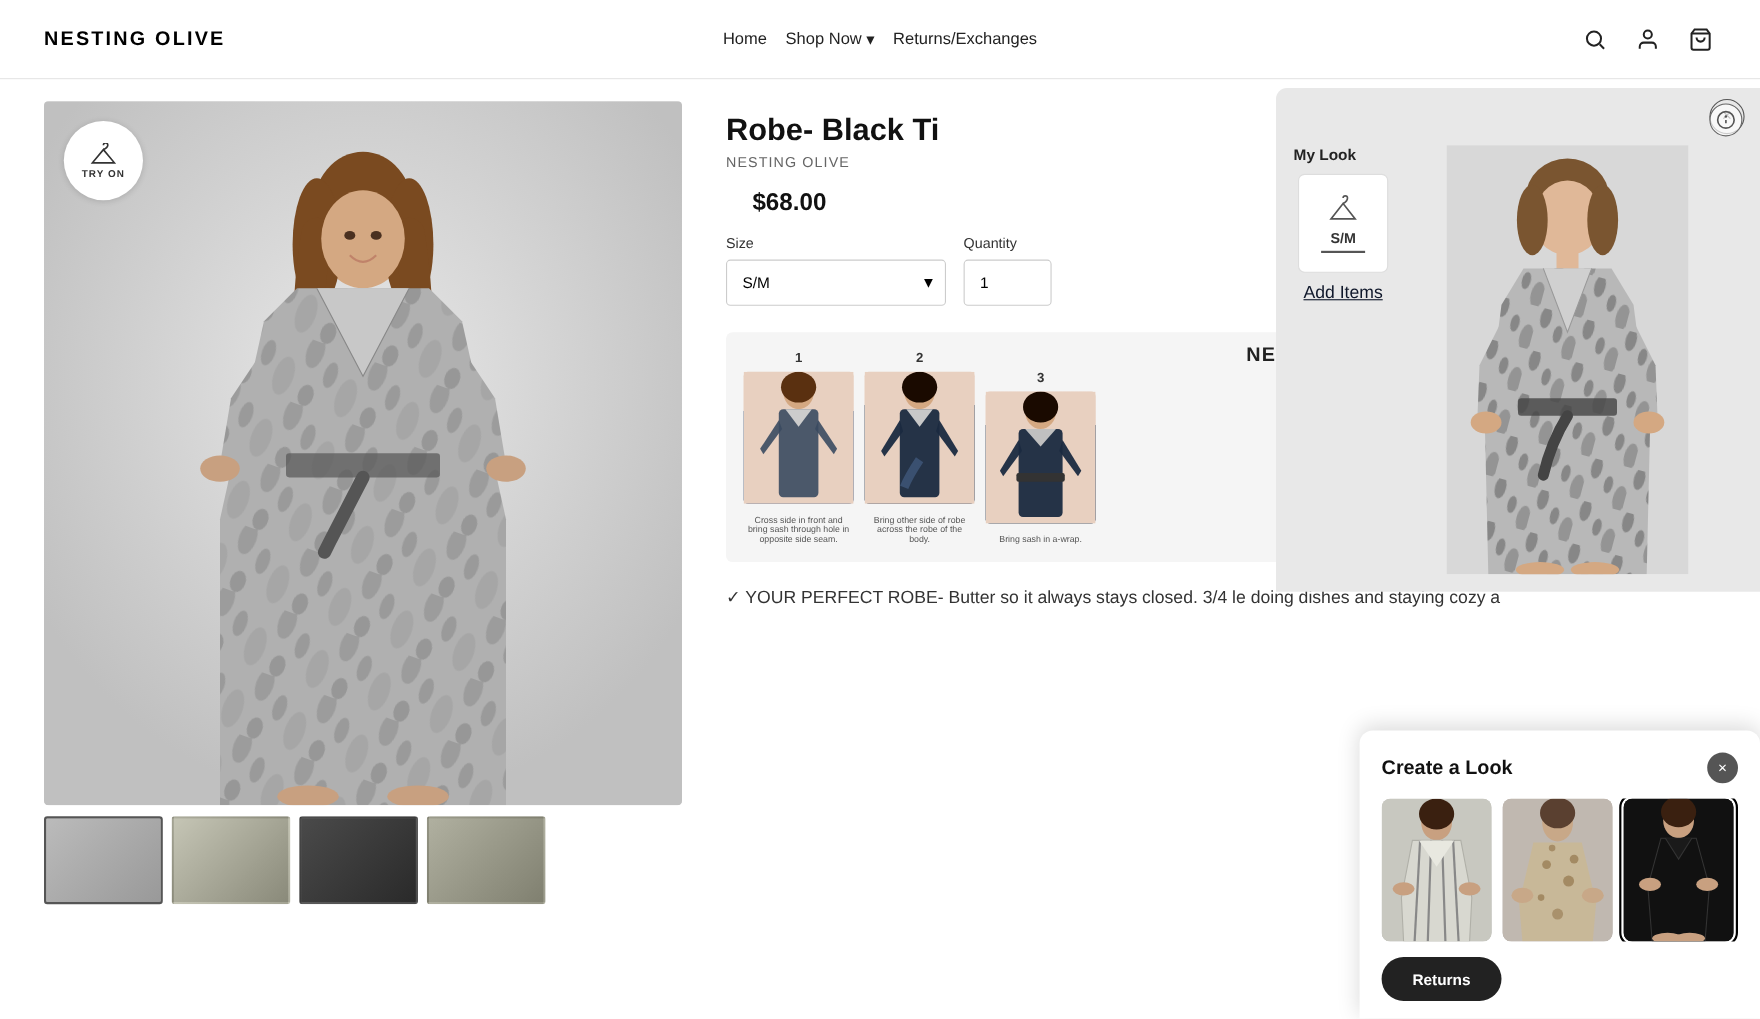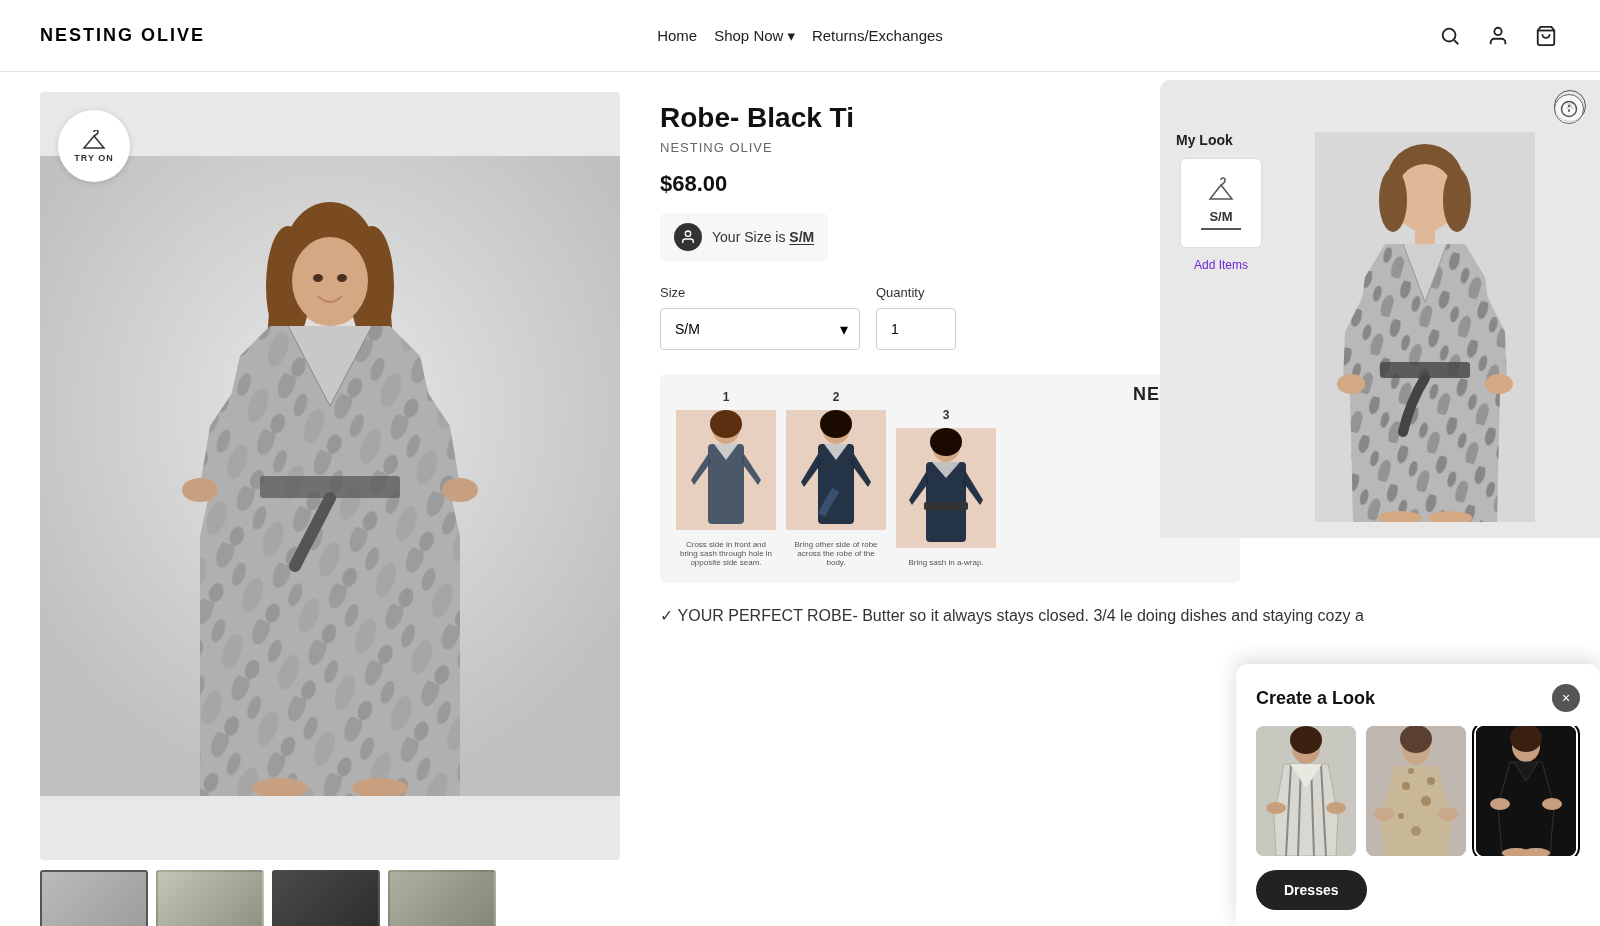"TRY ON" .main-image-container { height: 768px -> 640px }
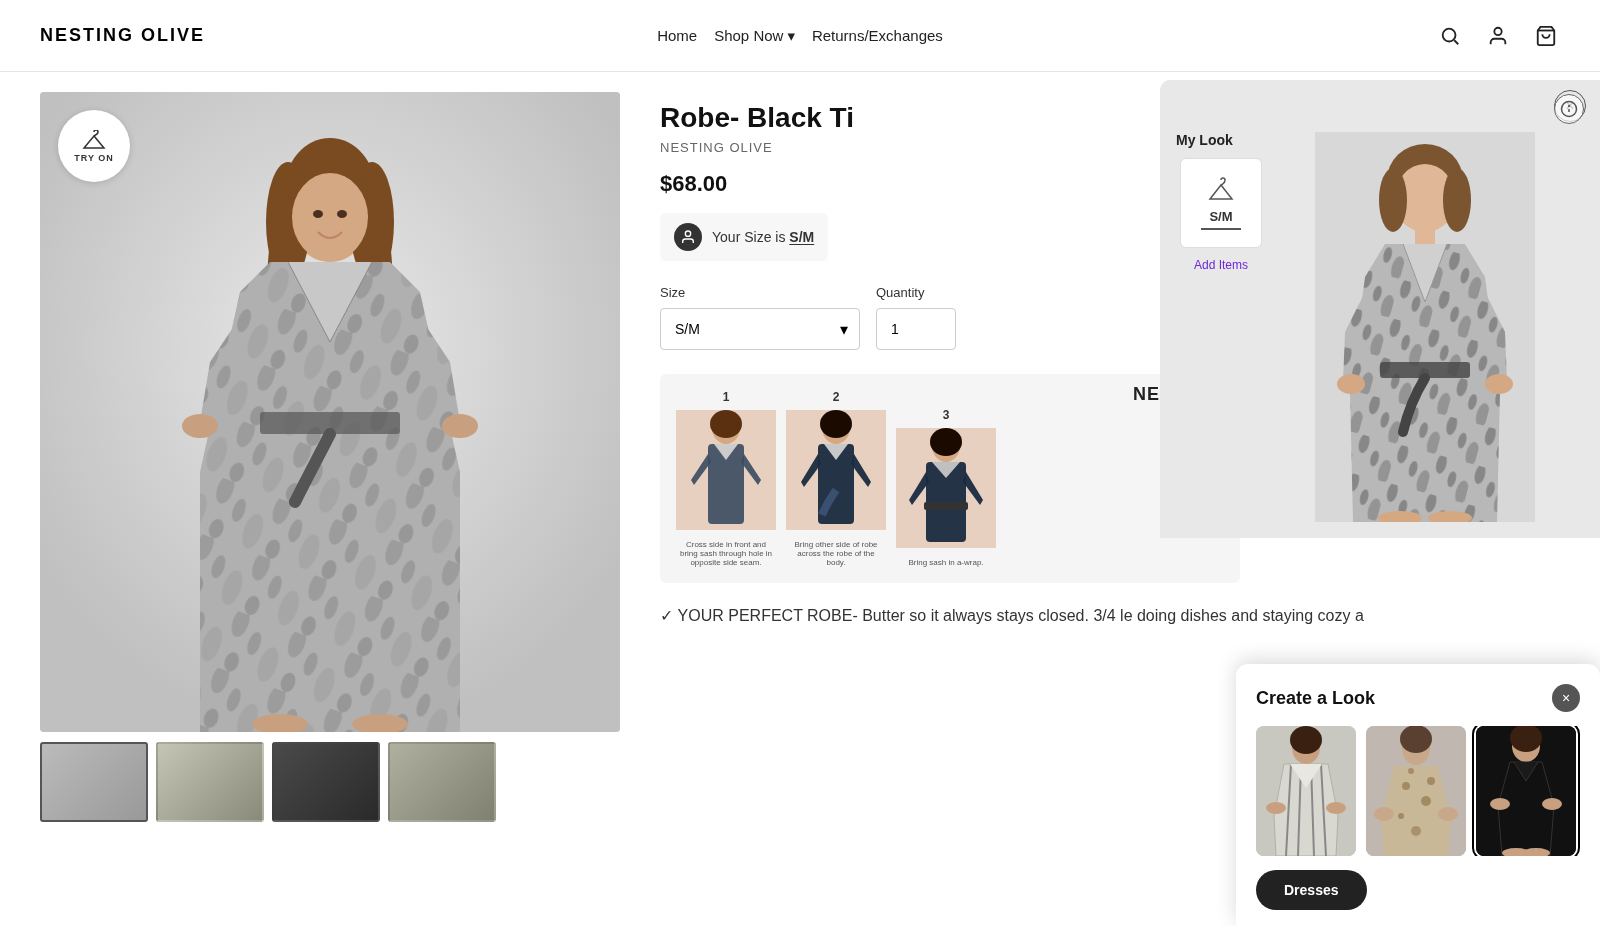"$68.00" .product-price { margin-left: none -> 24px }
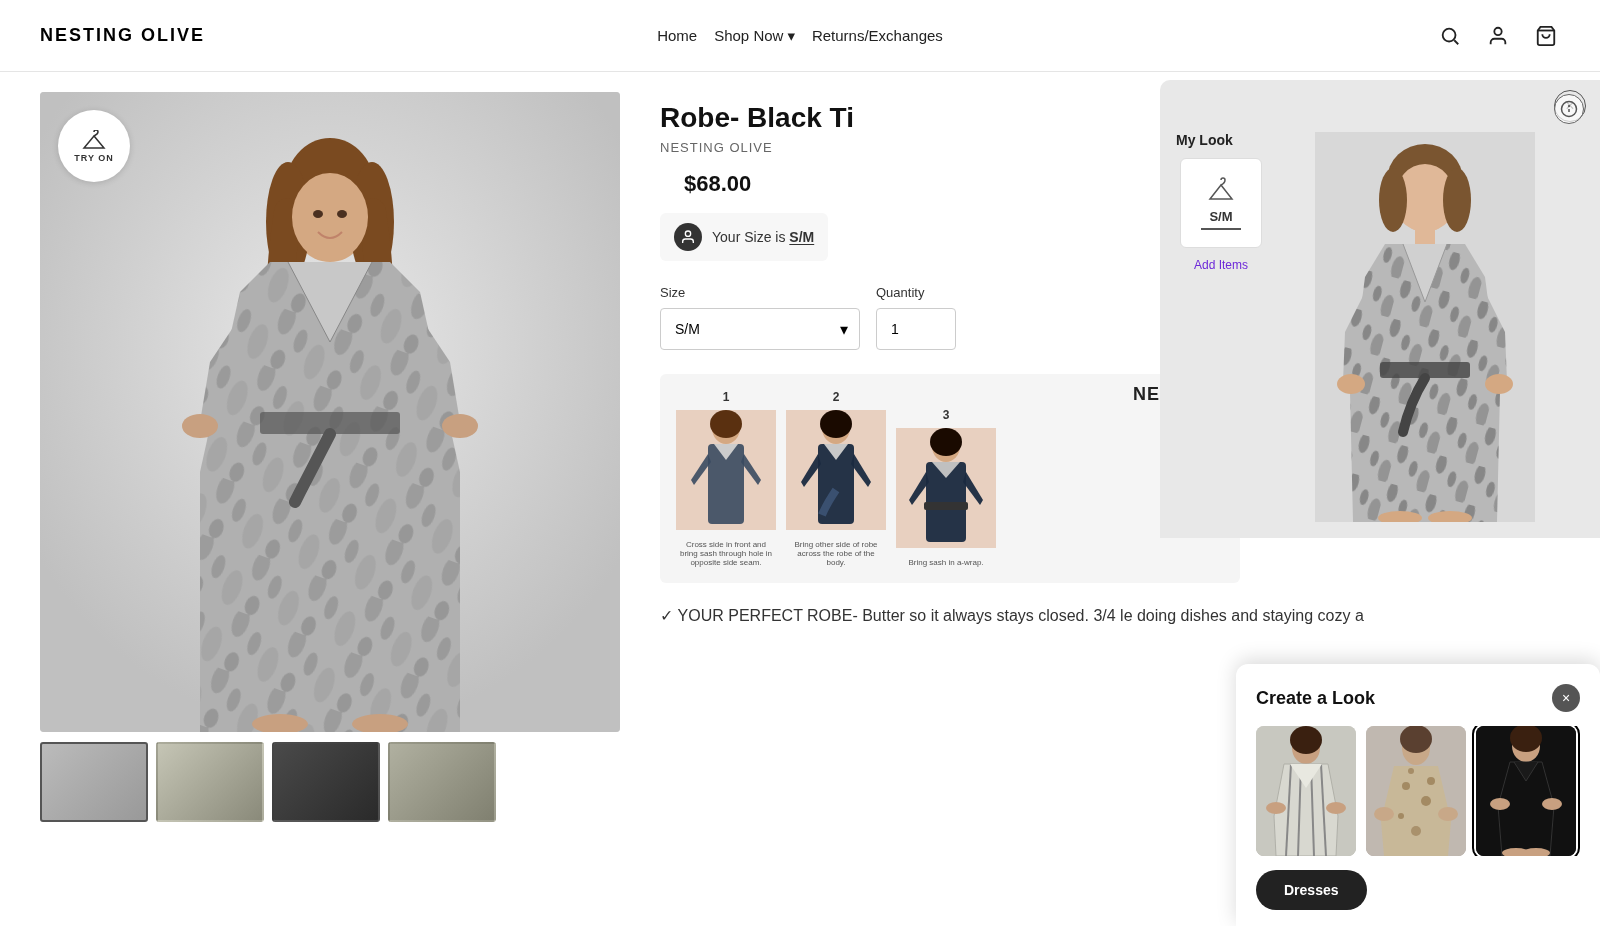"Your Size is S/M" div.size-recommendation { html: <div> <div> <svg> <path></path> <circle></circle> </svg> </div> <span> Your Size is <strong>S/M</strong> </span> </div> -> none }
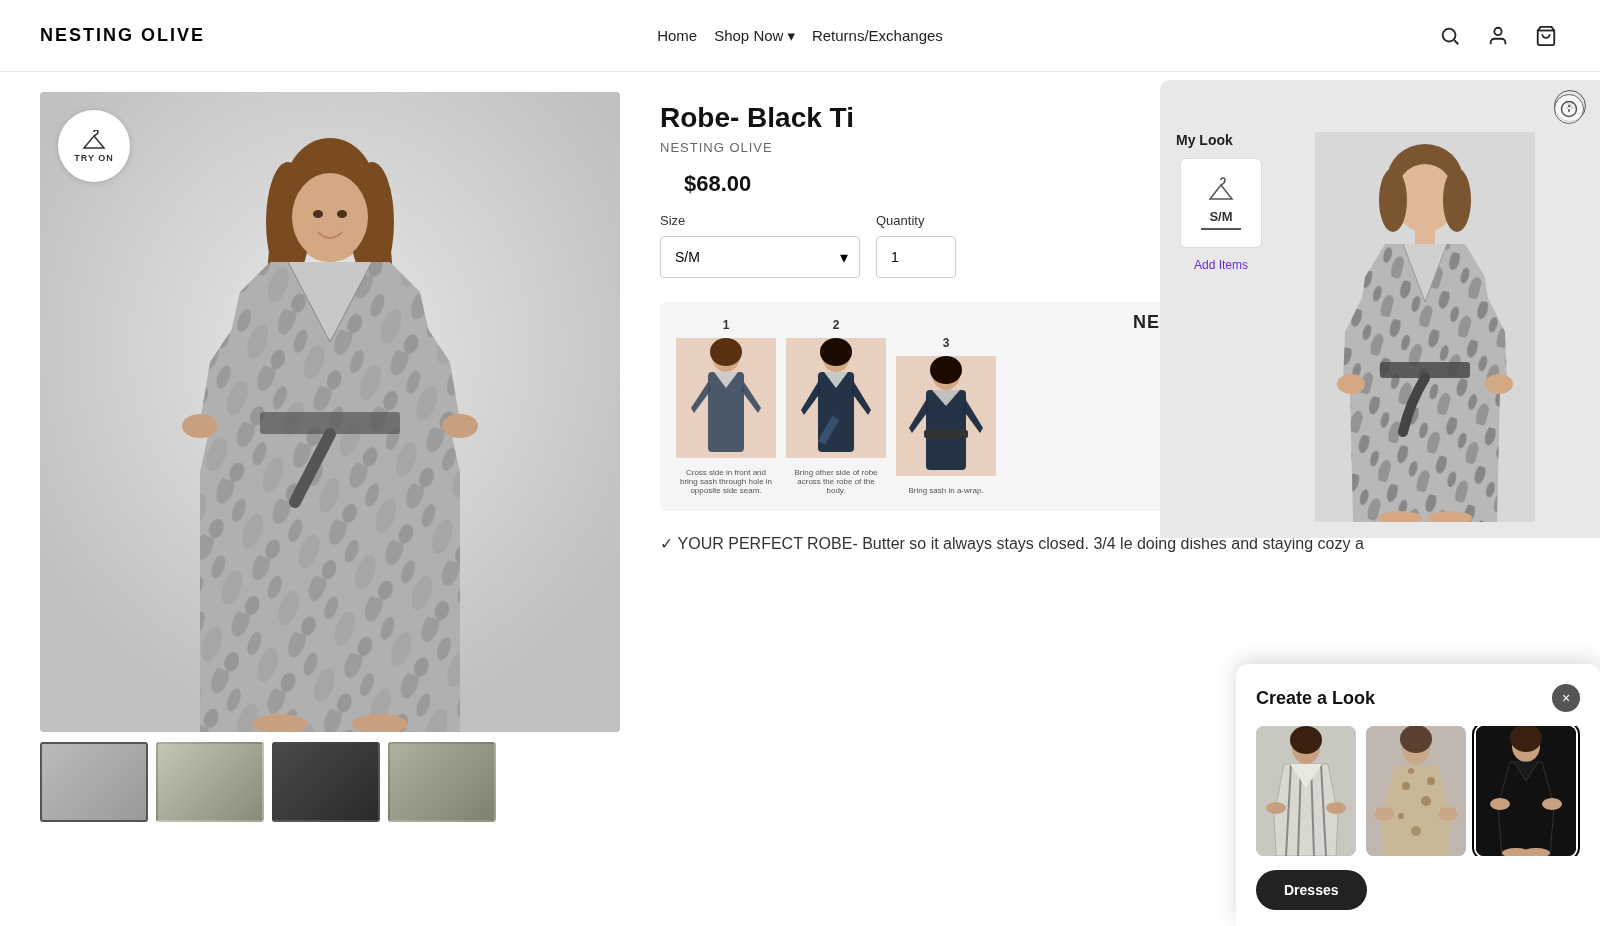"Add Items" .add-items-link { color: #6d28d9 -> #0f172a; font-size: 12px -> 16px; text-decoration: none -> underline }
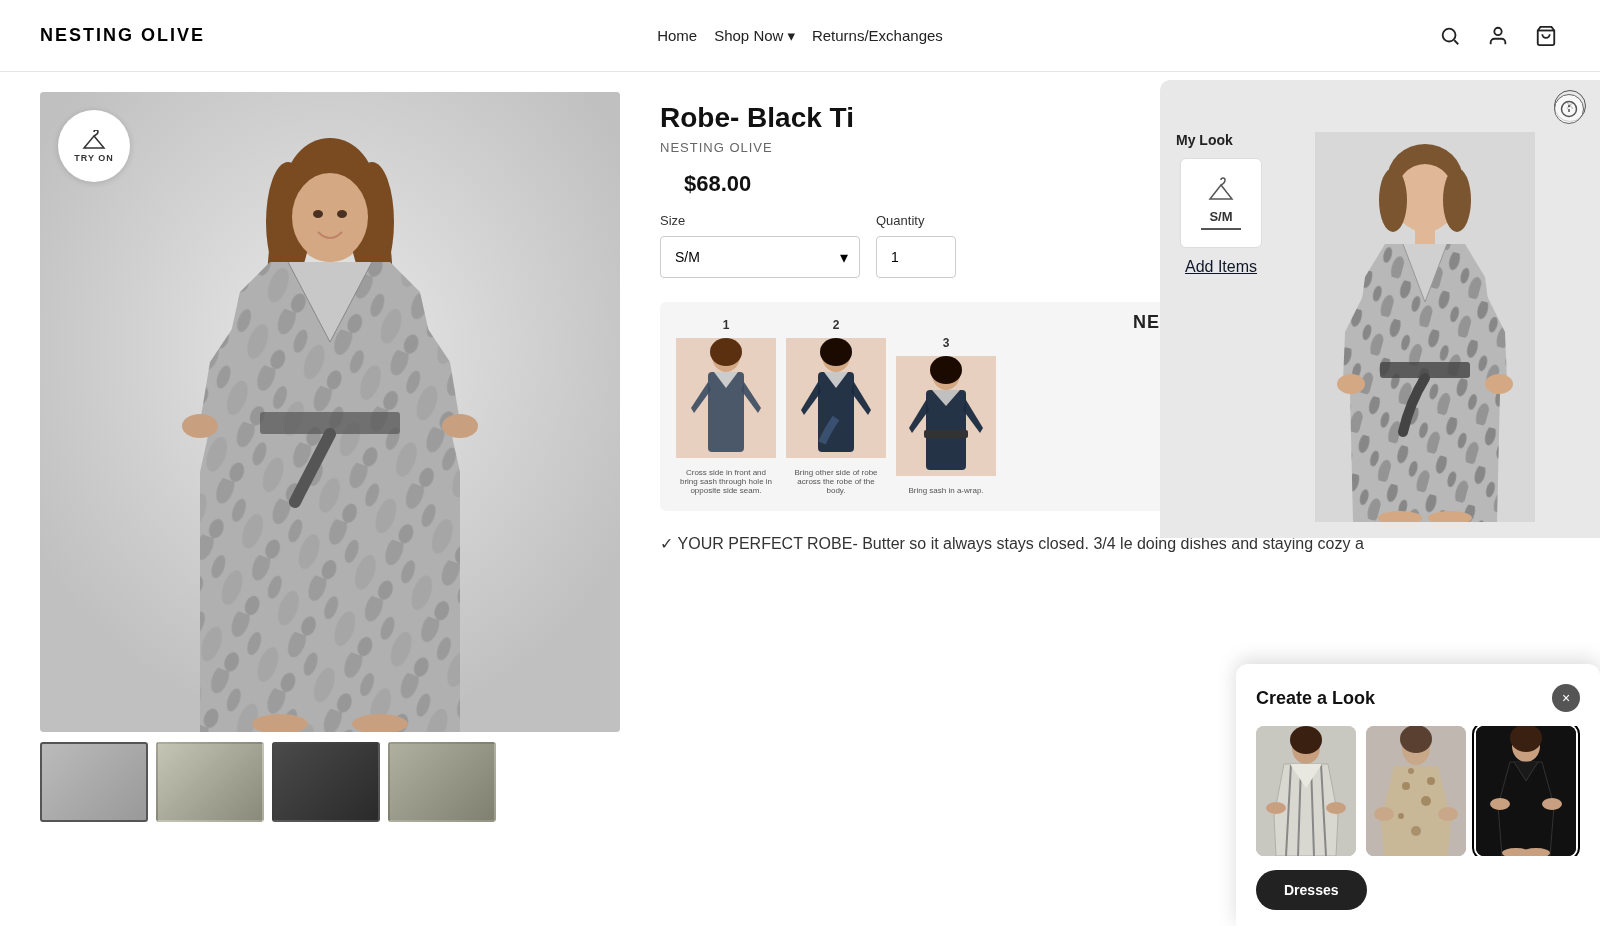"Dresses" button.dresses-btn { text: Dresses -> Returns }
